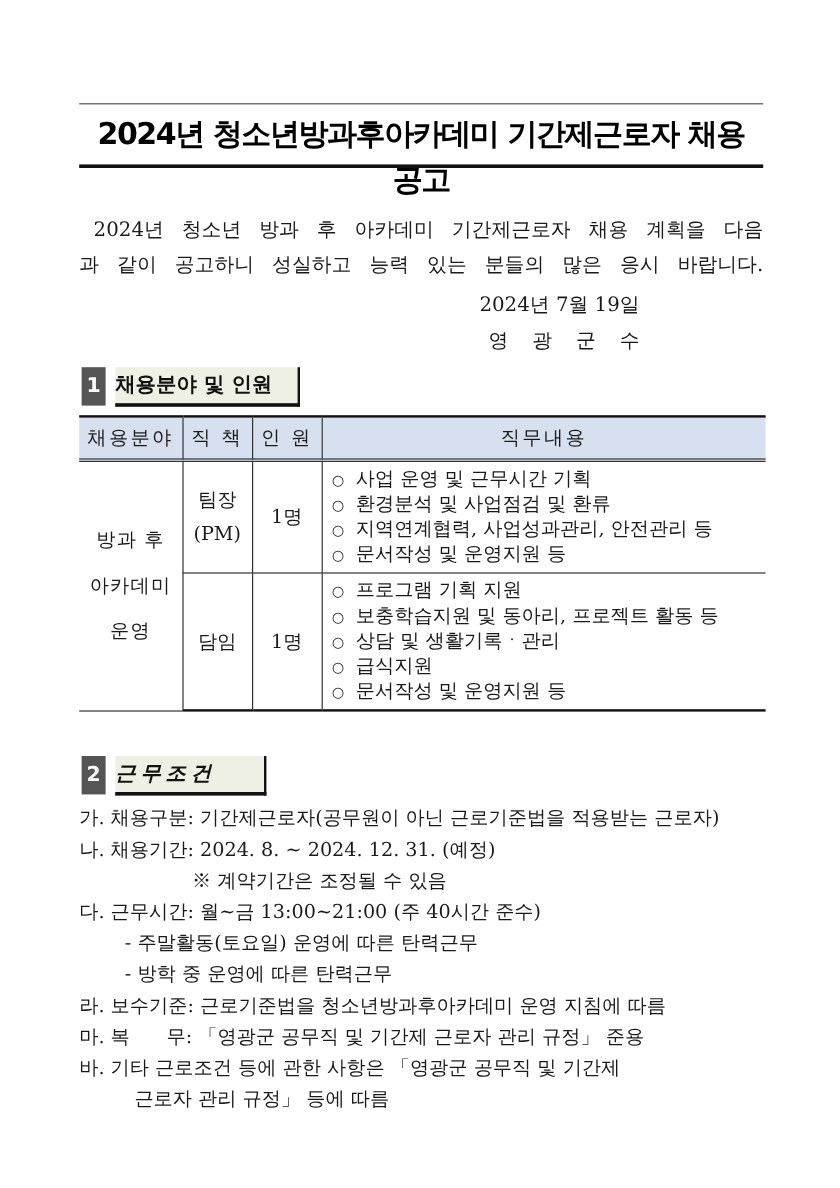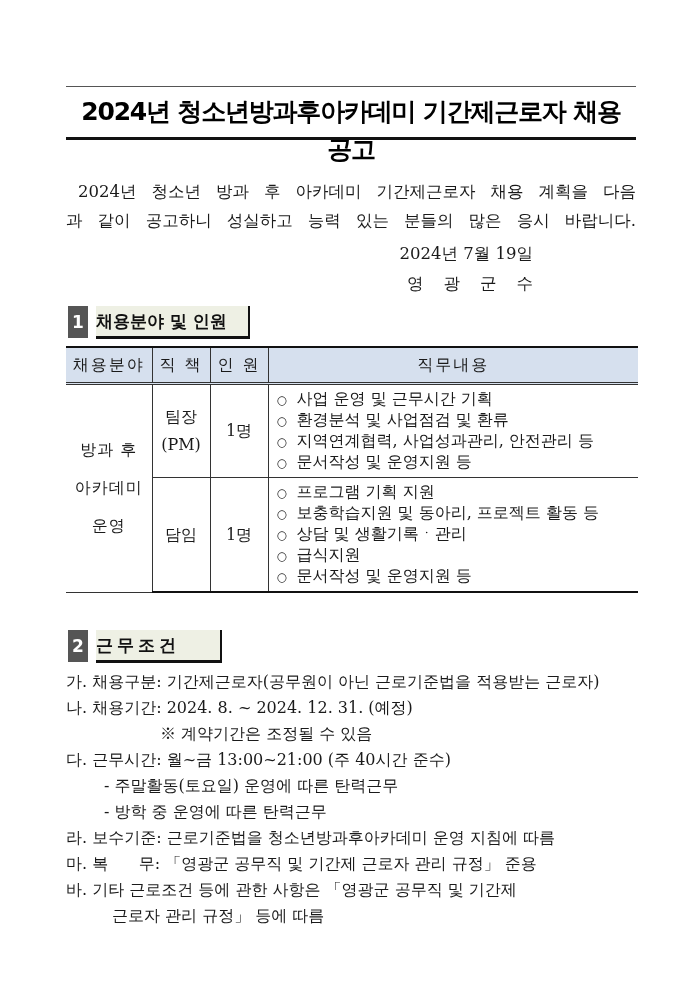"근무조건" .sec2 .sec-label { font-style: none -> italic }
